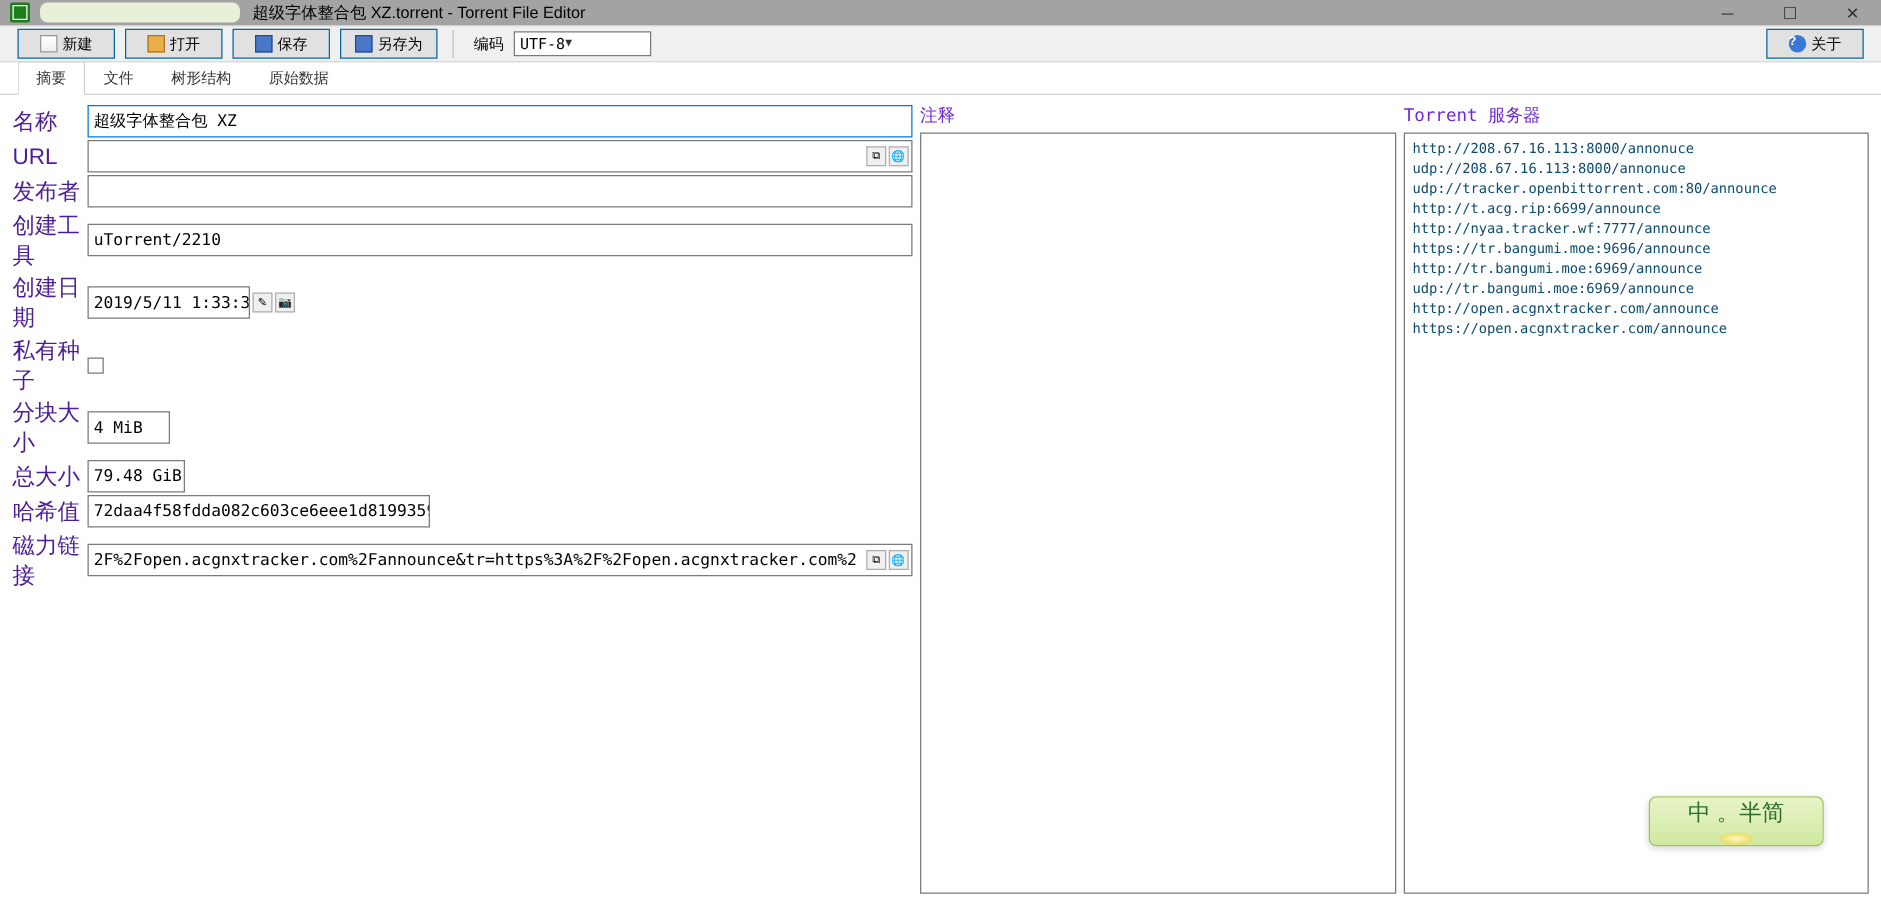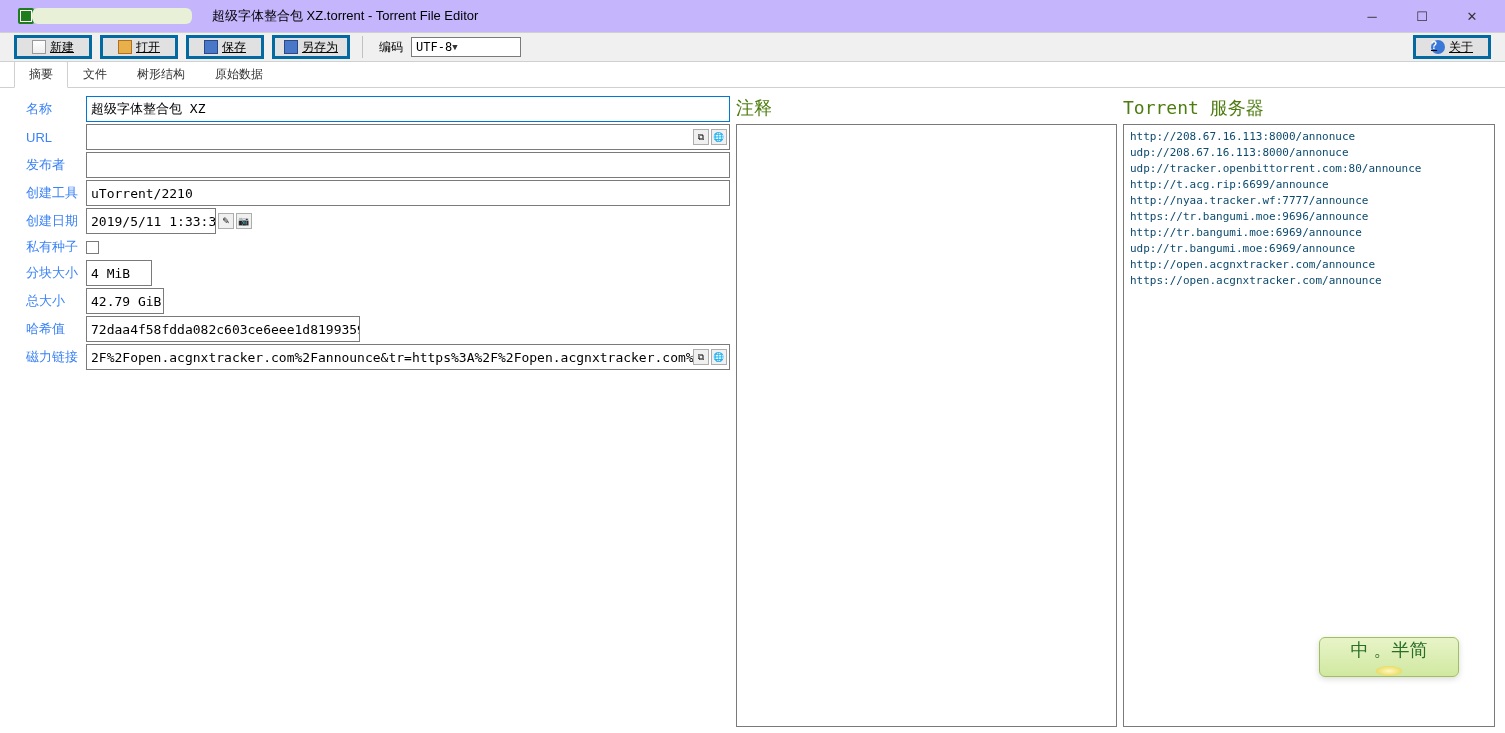"超级字体整合包 XZ.torrent - Torrent File" .titlebar { background: #c4b5fd -> #a3a3a3; height: 32px -> 20px; padding: 0 18px -> 0 8px }
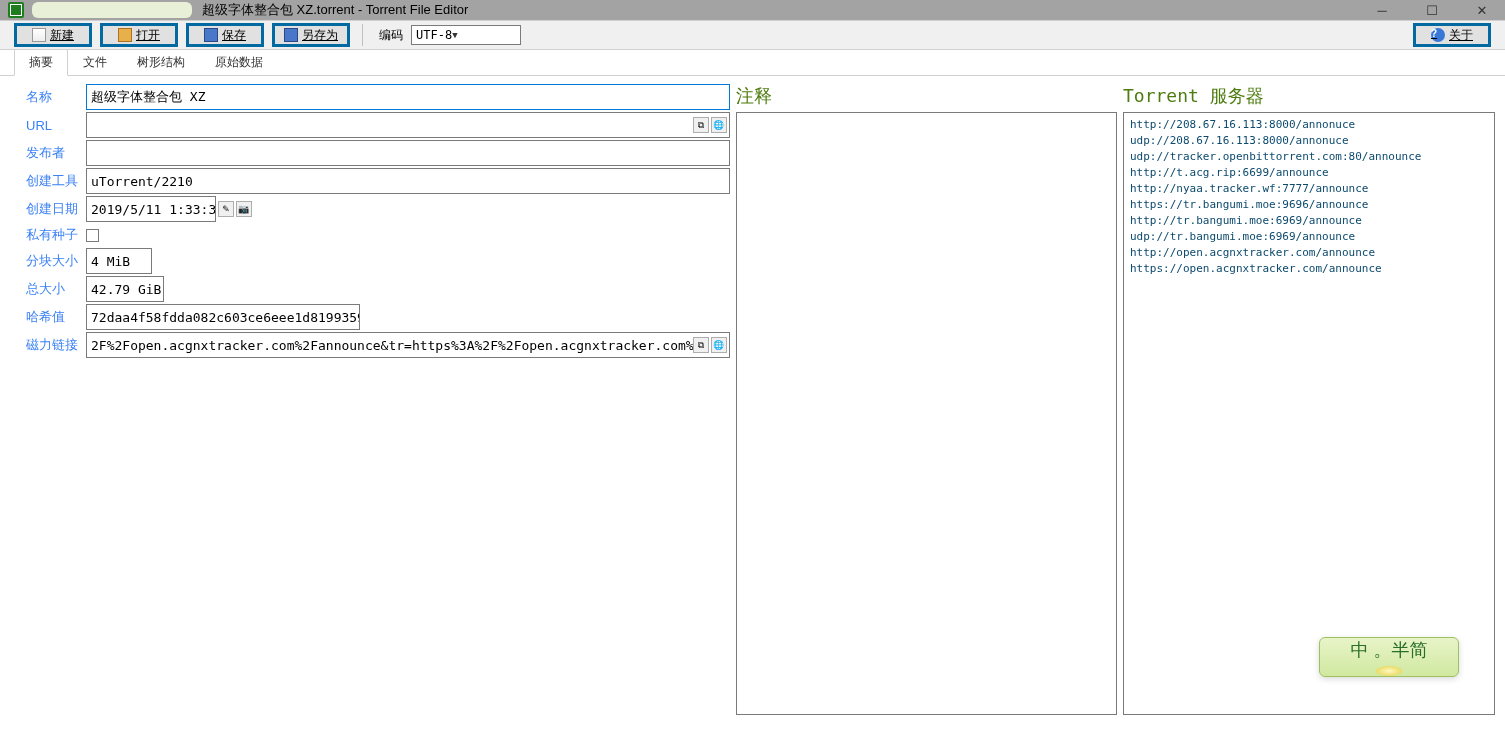"新建" .tb-btn { border: 3px solid #0369a1 -> 1px solid #0369a1; text-decoration: underline -> none }
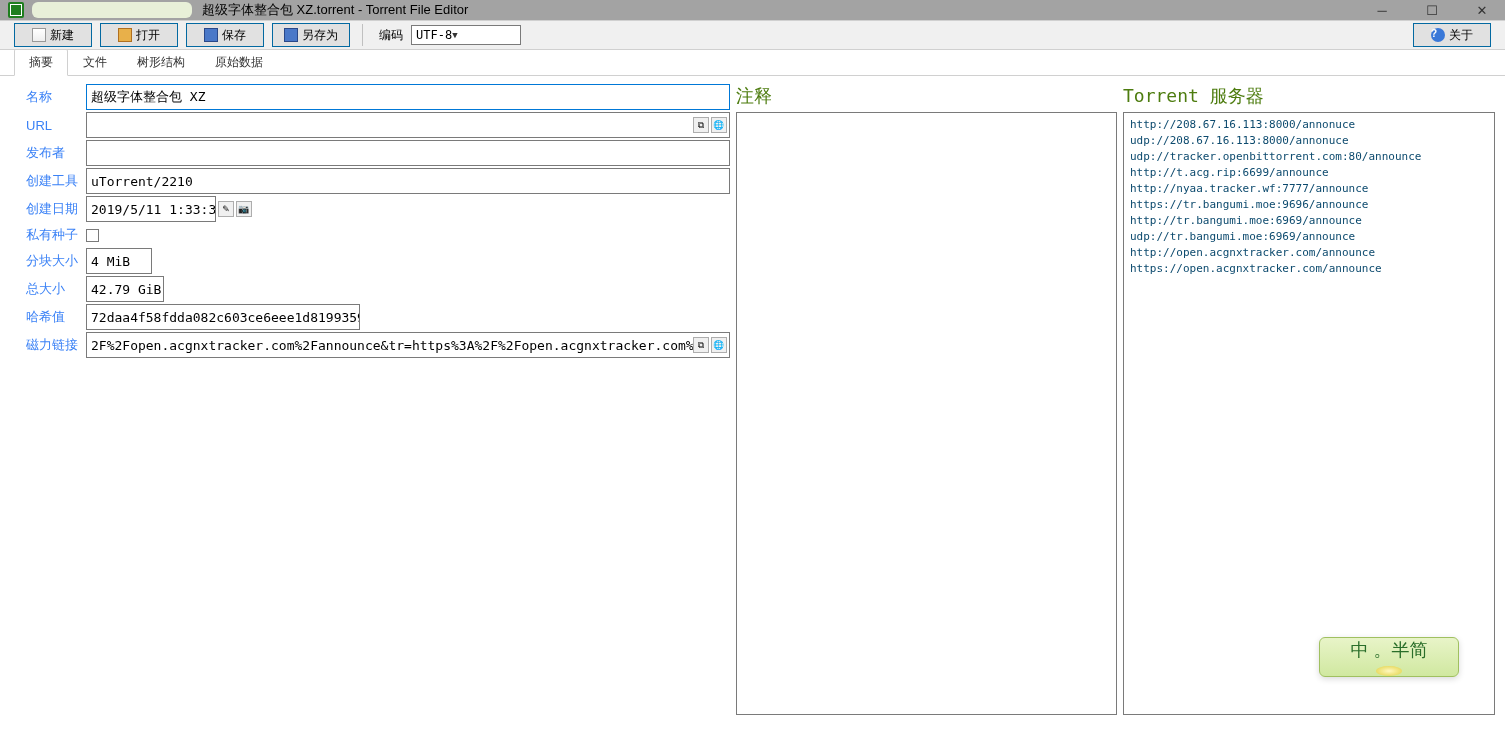"名称" .form-label { color: #3b82f6 -> #4c1d95; font-size: 13px -> 18px; margin-left: 16px -> none }
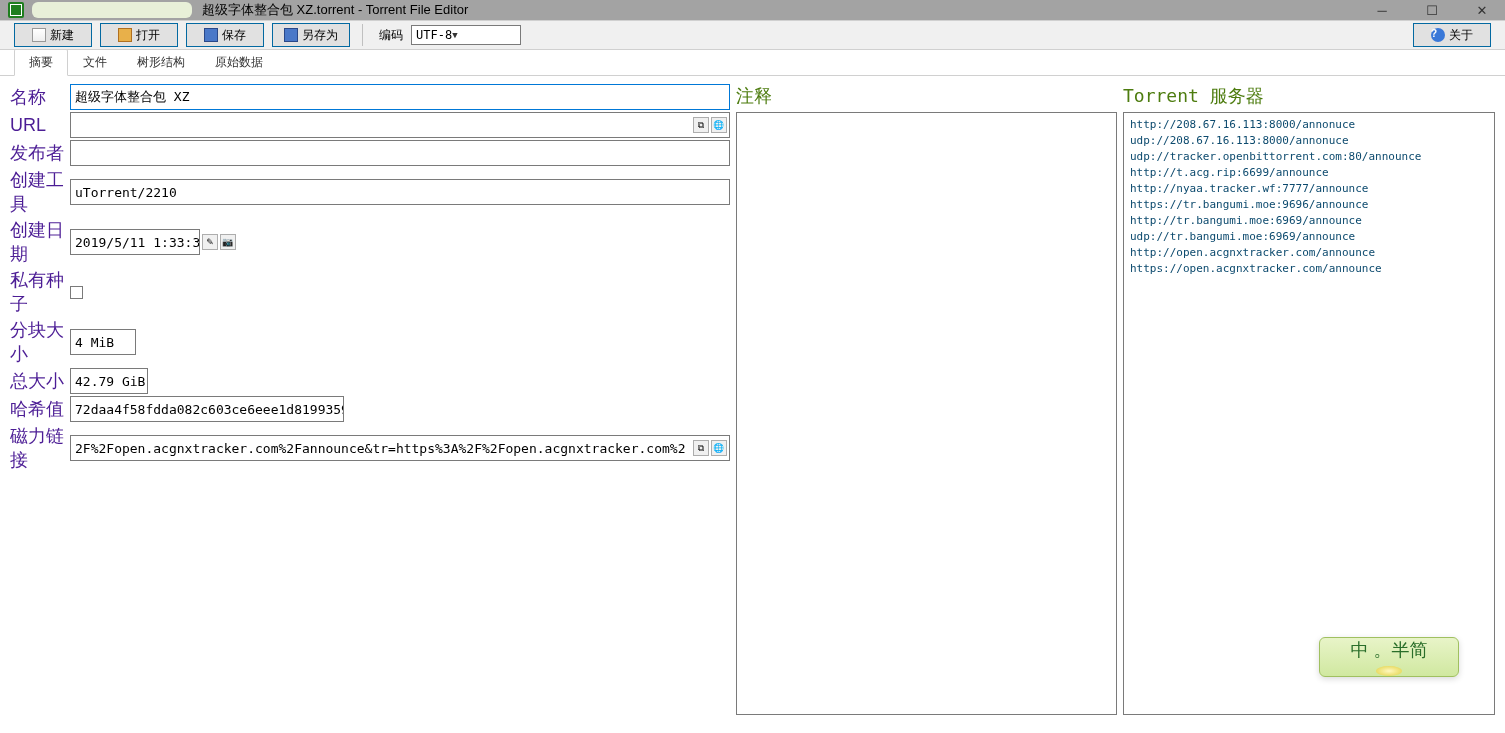"注释" .section-label { color: #4d7c0f -> #6d28d9; font-size: 18px -> 14px }
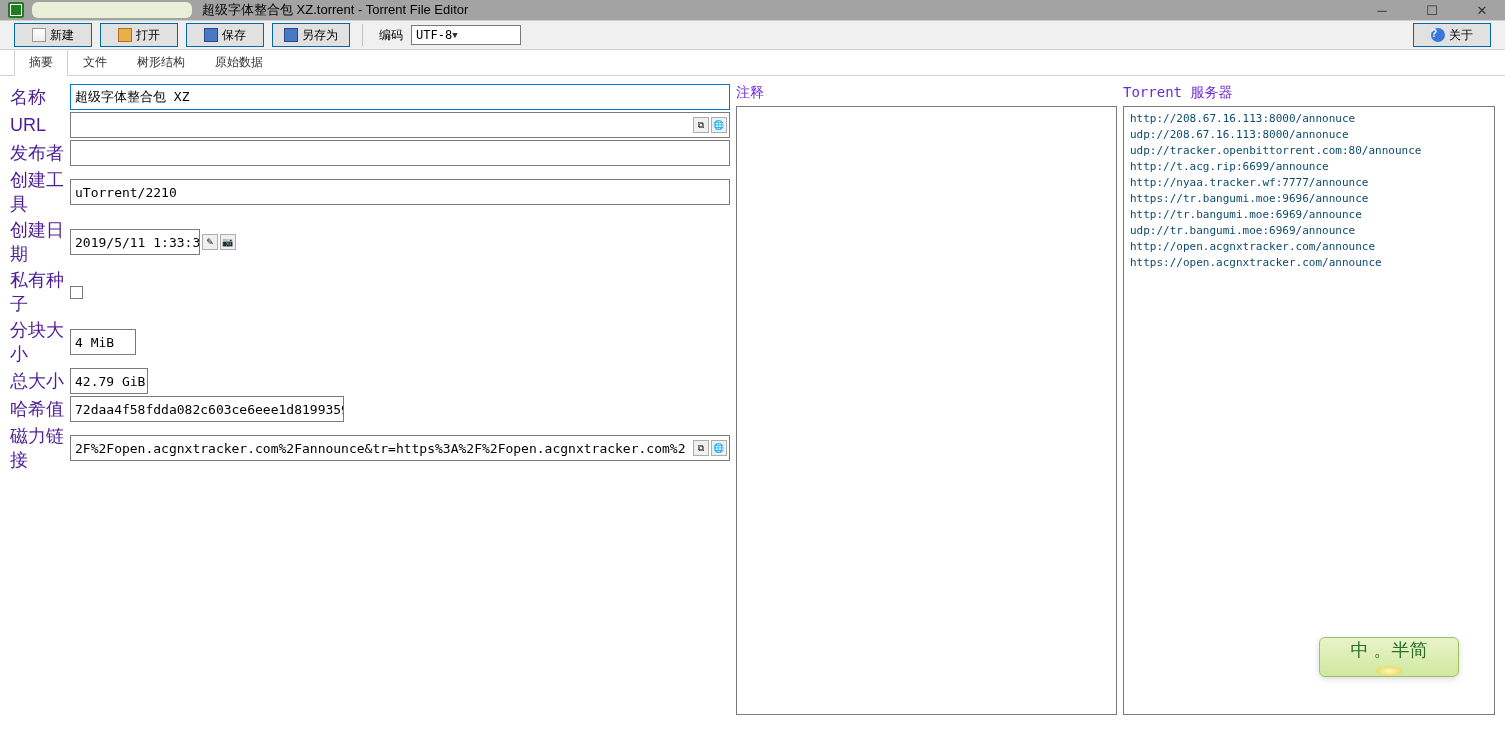"42.79 GiB" span { text: 42.79 -> 79.48 }
